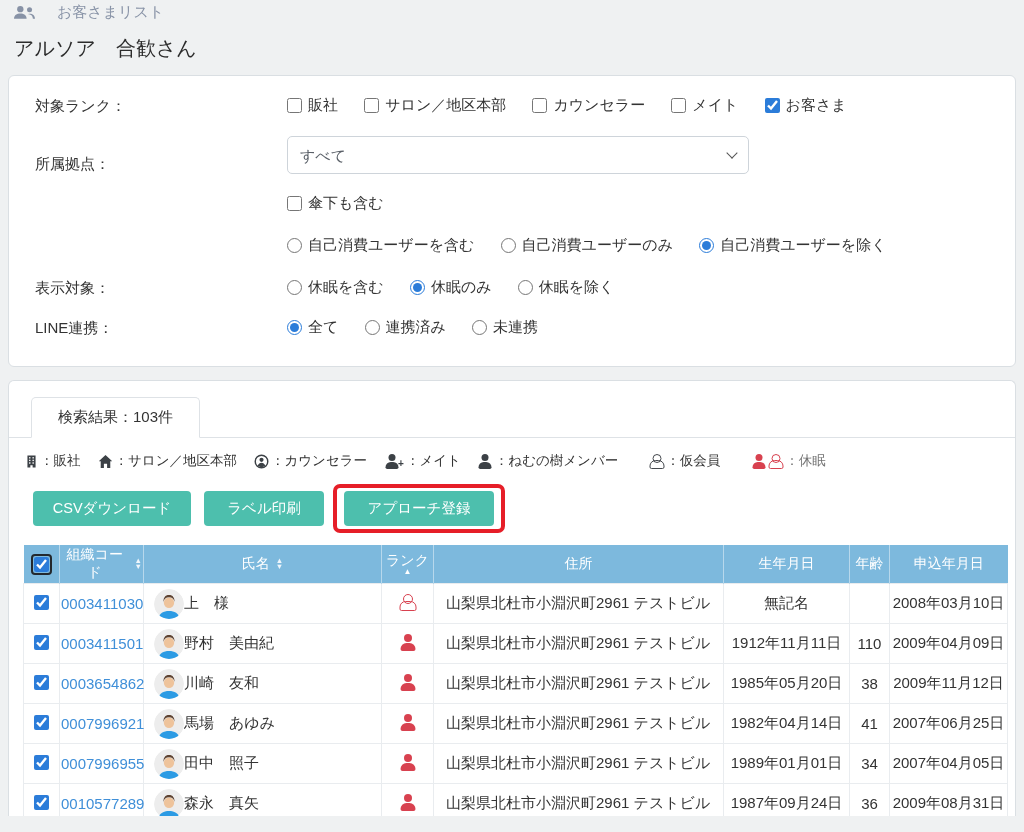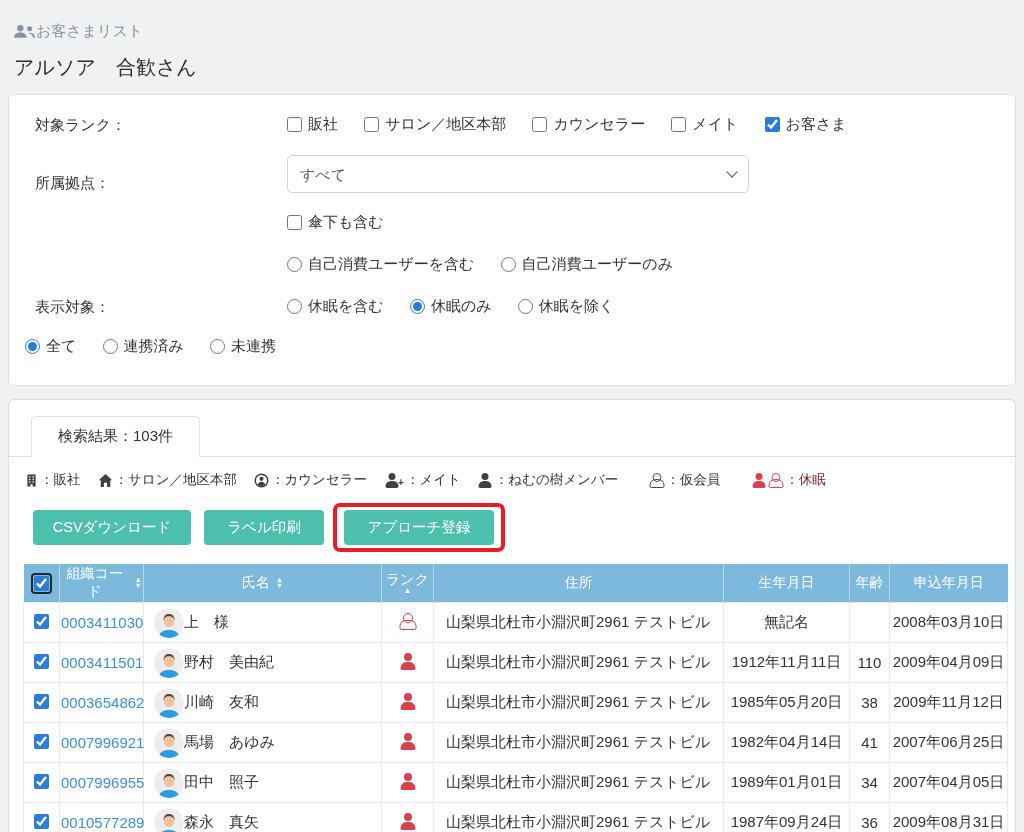"お客さまリスト" .top { gap: 1px -> 22px; padding: 22px 14px 0 -> 3px 14px 0 }
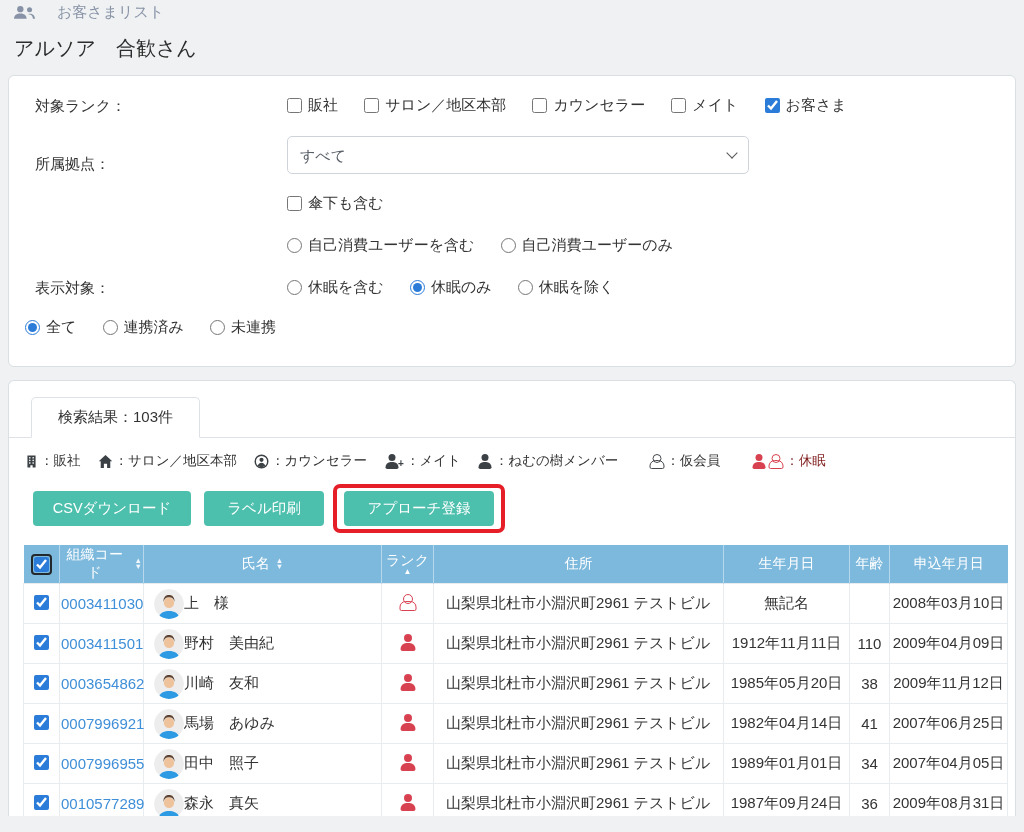"自己消費ユーザーを除く" label.rad { html: none -> <label> <input> <span>自己消費ユーザーを除く</span> </label> }
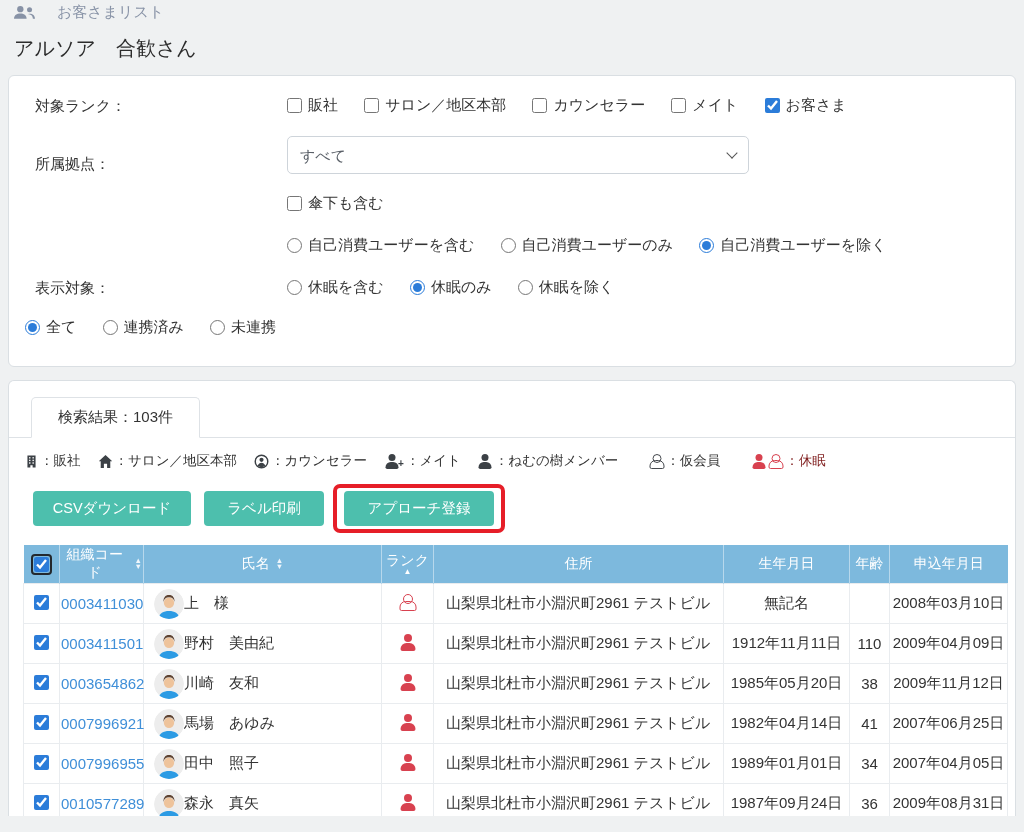"LINE連携：" div.f-label { html: none -> <div>LINE連携：</div> }
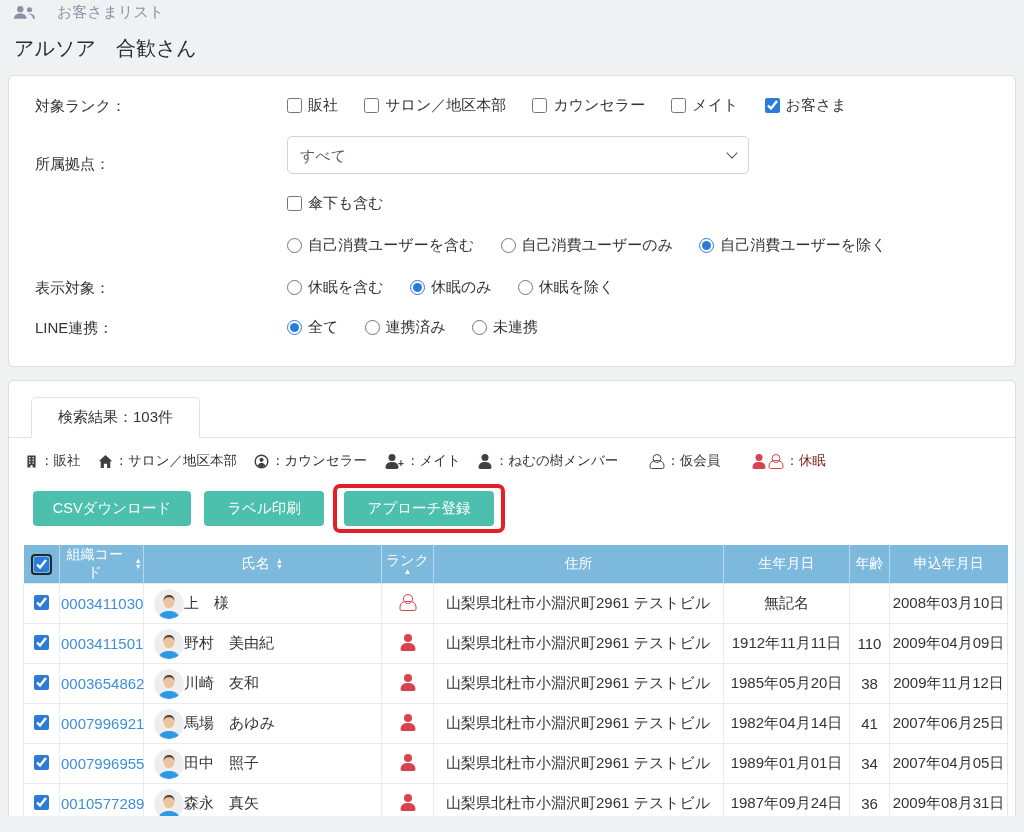"：休眠" .legend-item.red { color: #7f1d1d -> #737373 }
